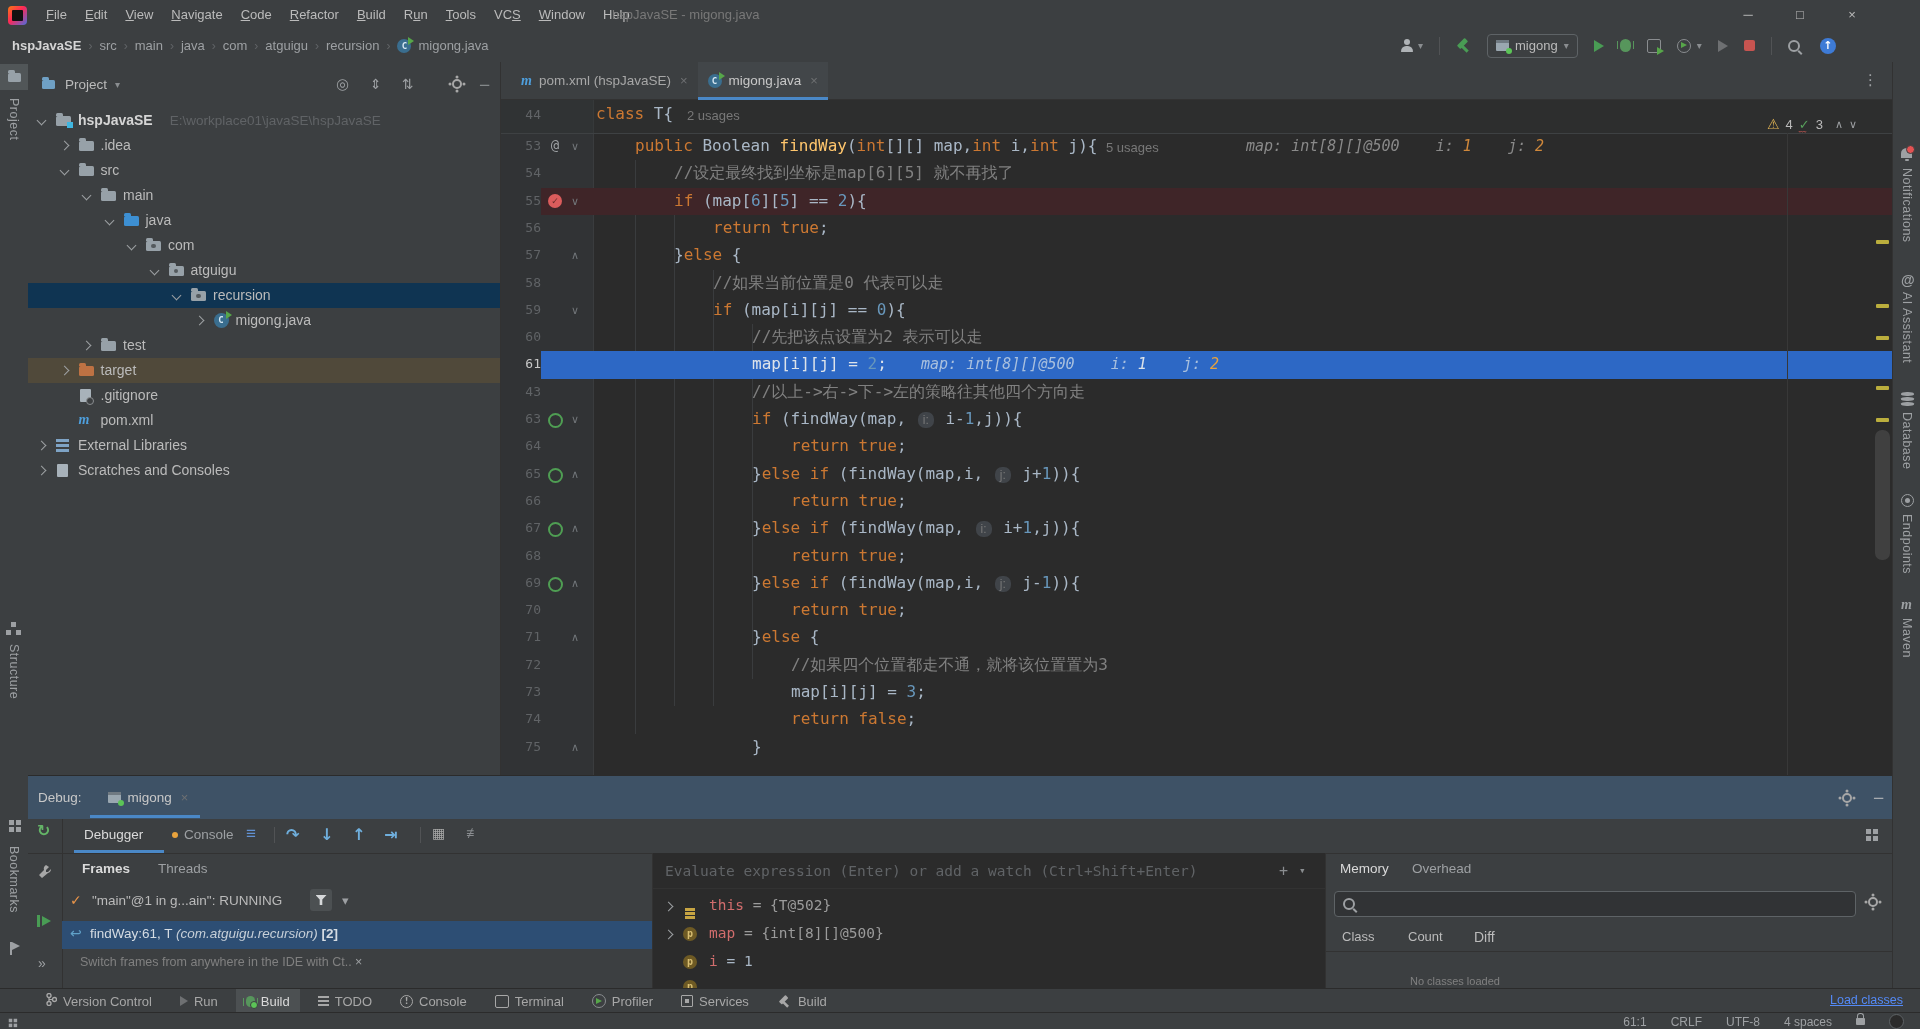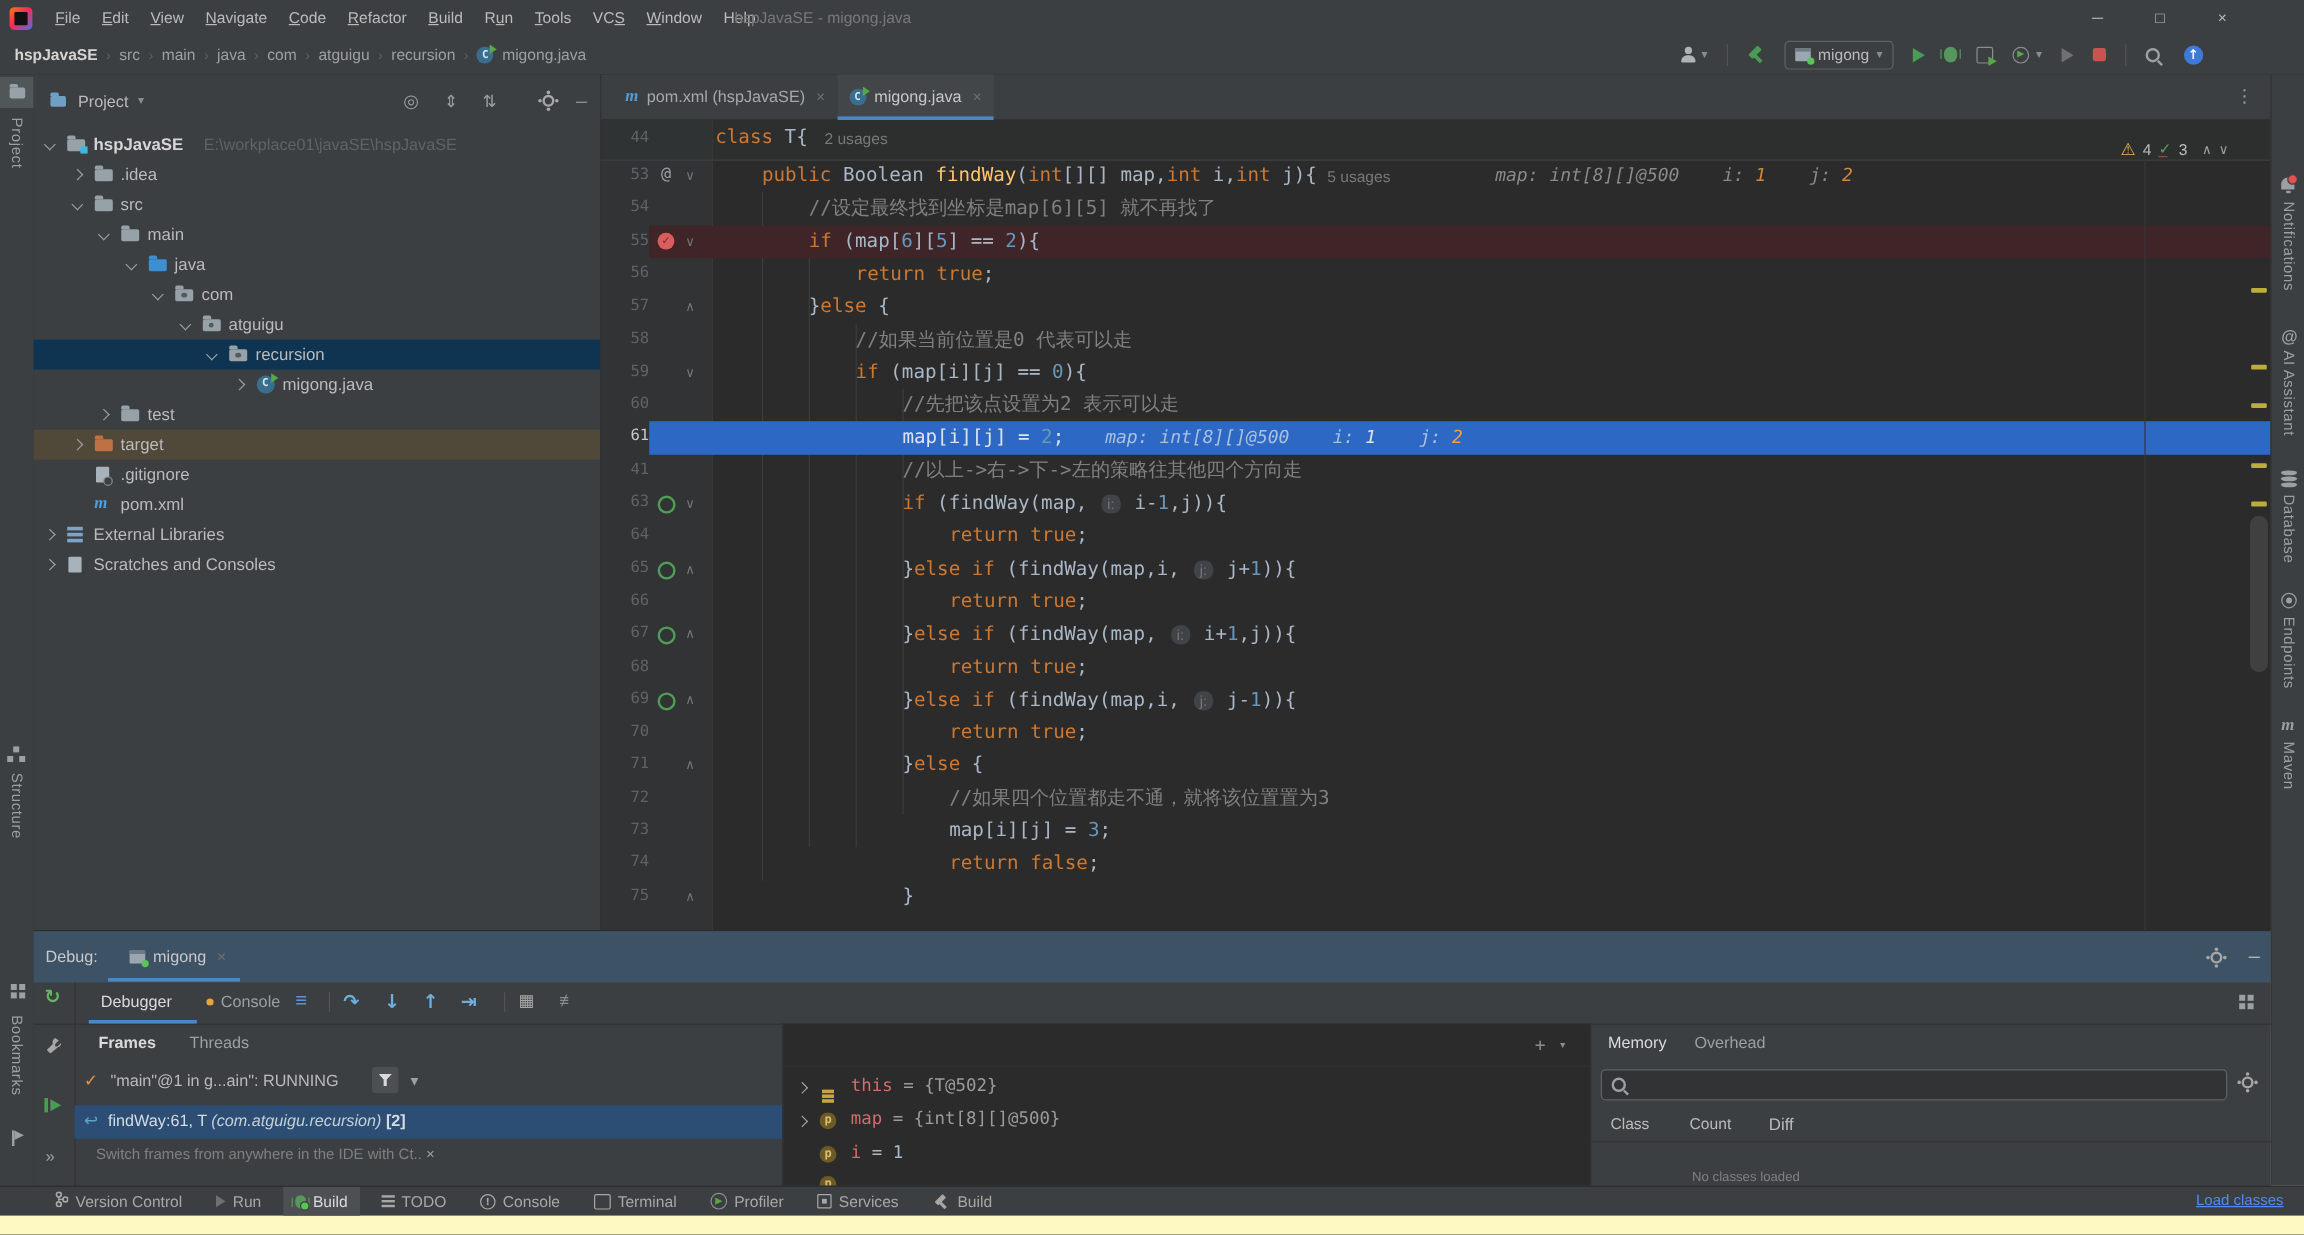"41" span.lnum { text: 41 -> 43 }
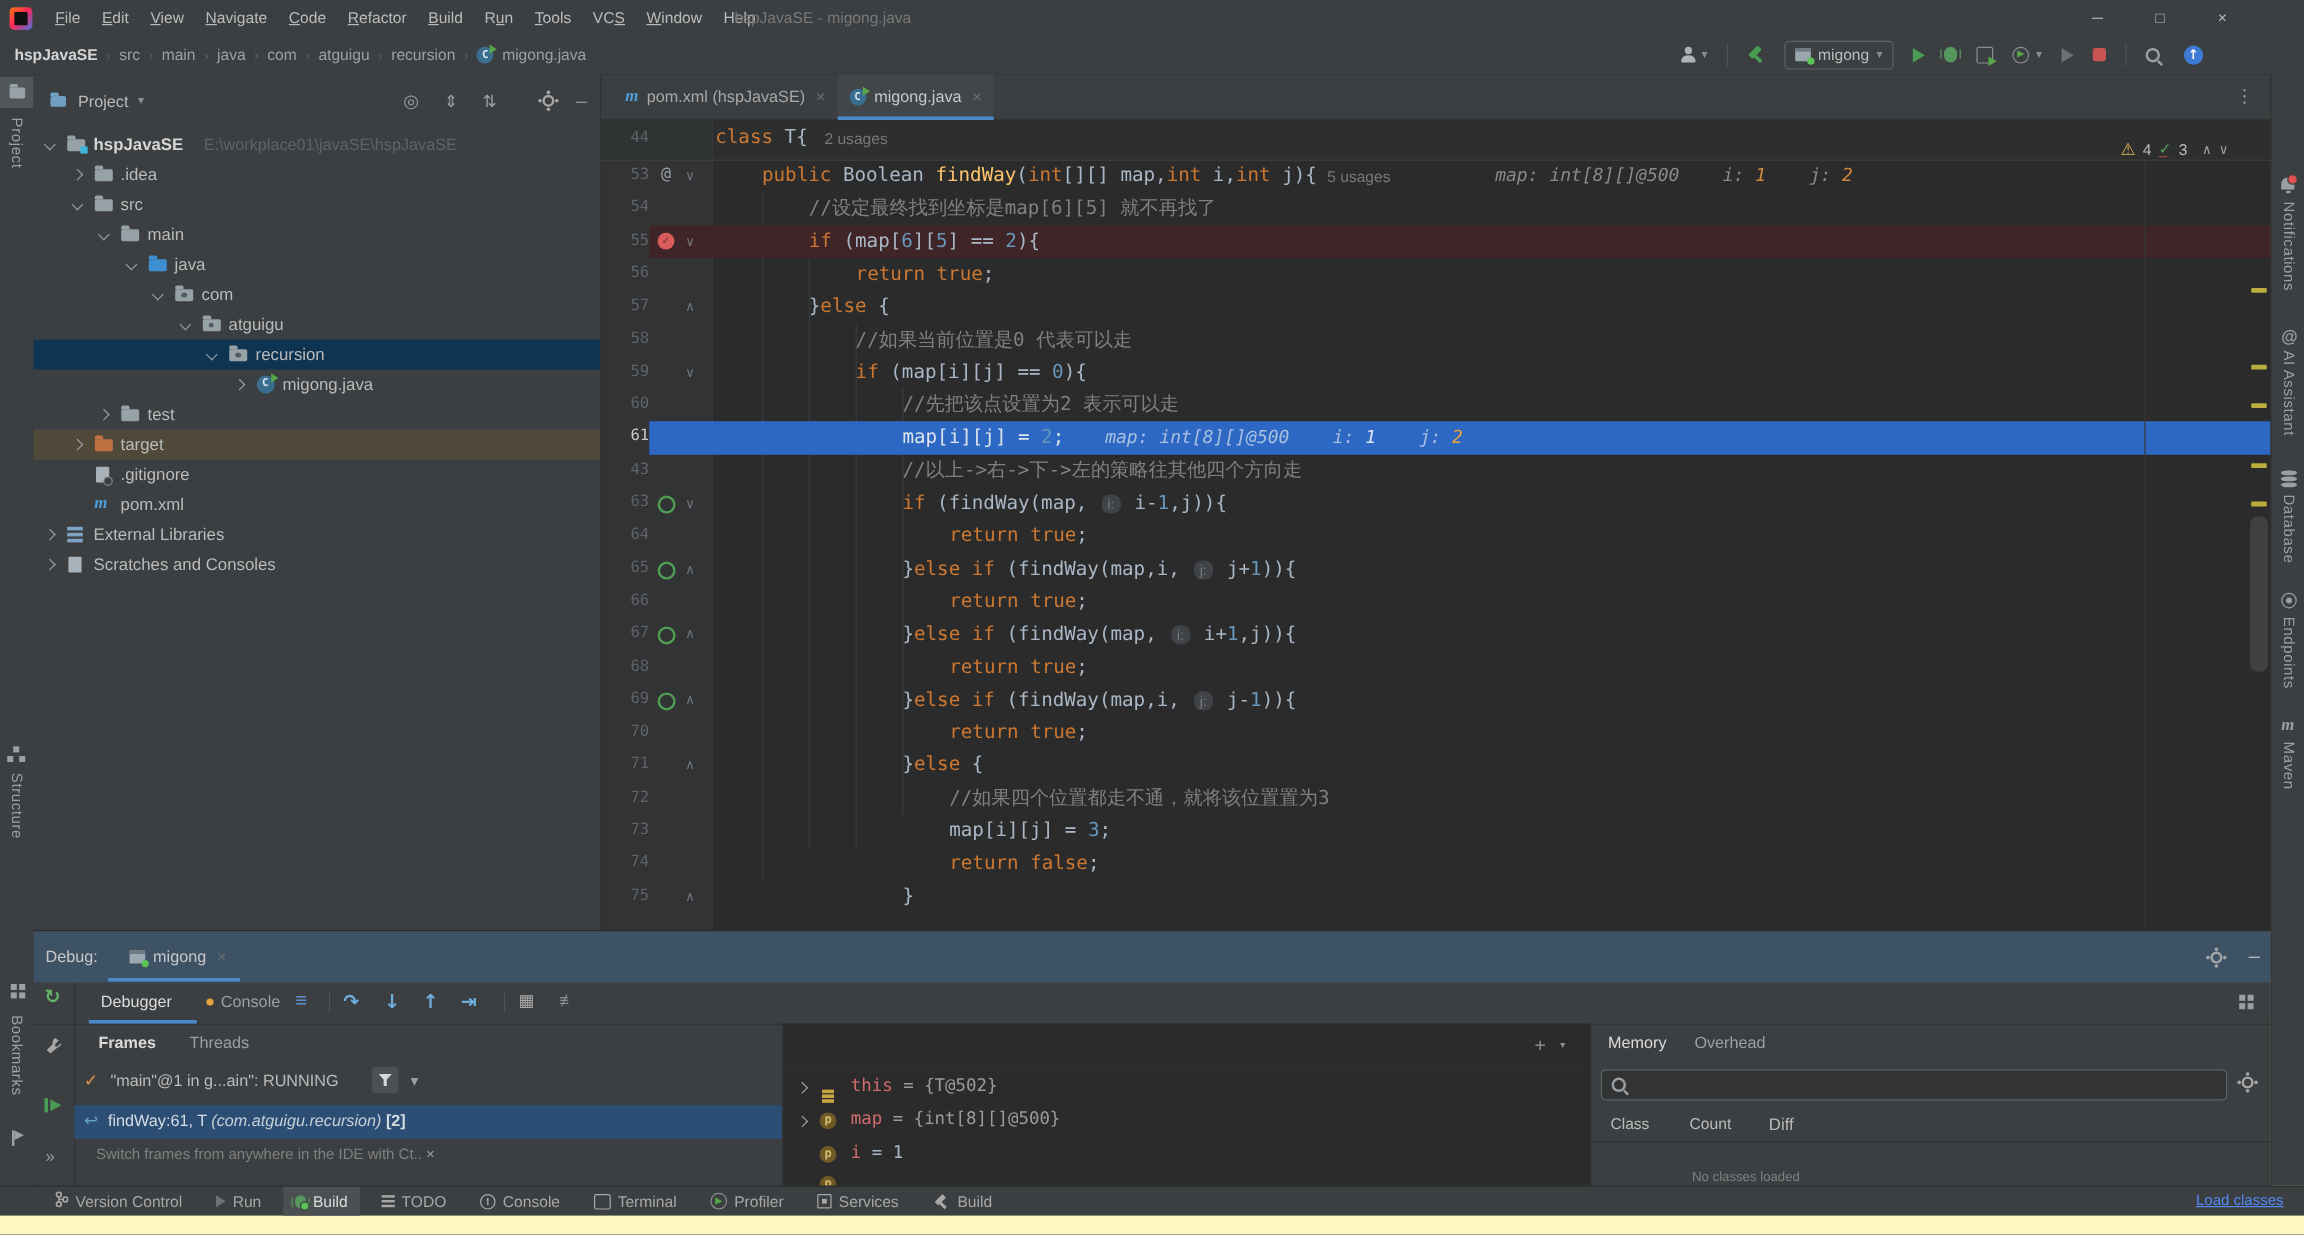"Evaluate expression (Enter) or add" span { html: none -> <span>Evaluate expression (Enter) or add a watch (Ctrl+Shift+Enter)</span> }
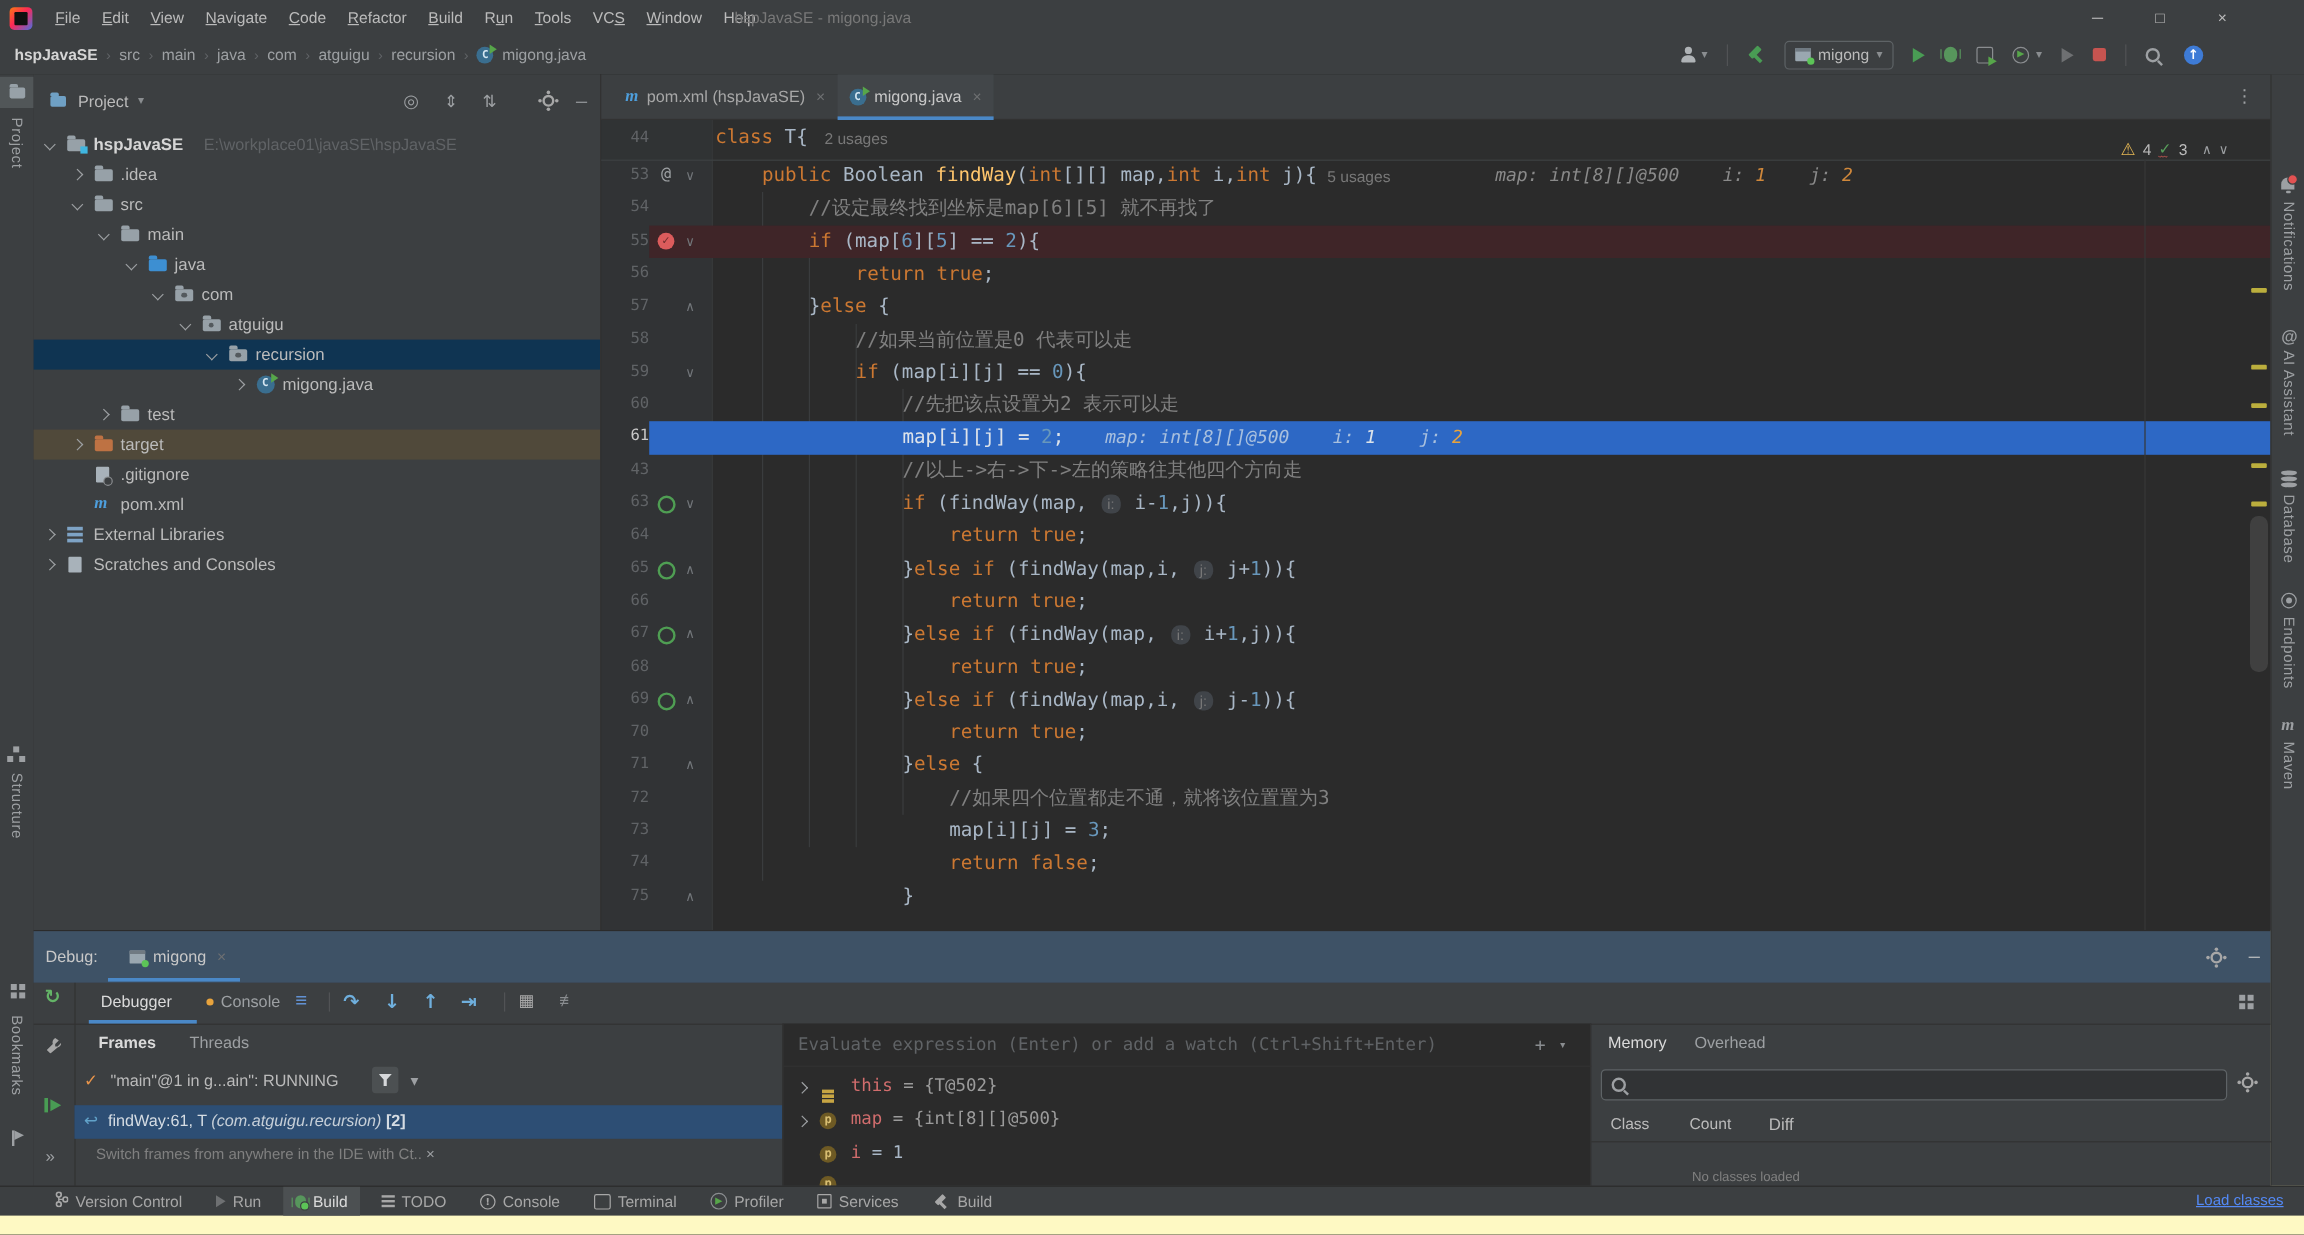"61:1" div { html: none -> <div> <span></span> <div> <span>61:1</span> <span>CRLF</span> <span>UTF-8</span> <span>4 spaces</span> <span></span> <span></span> </div> </div> }
